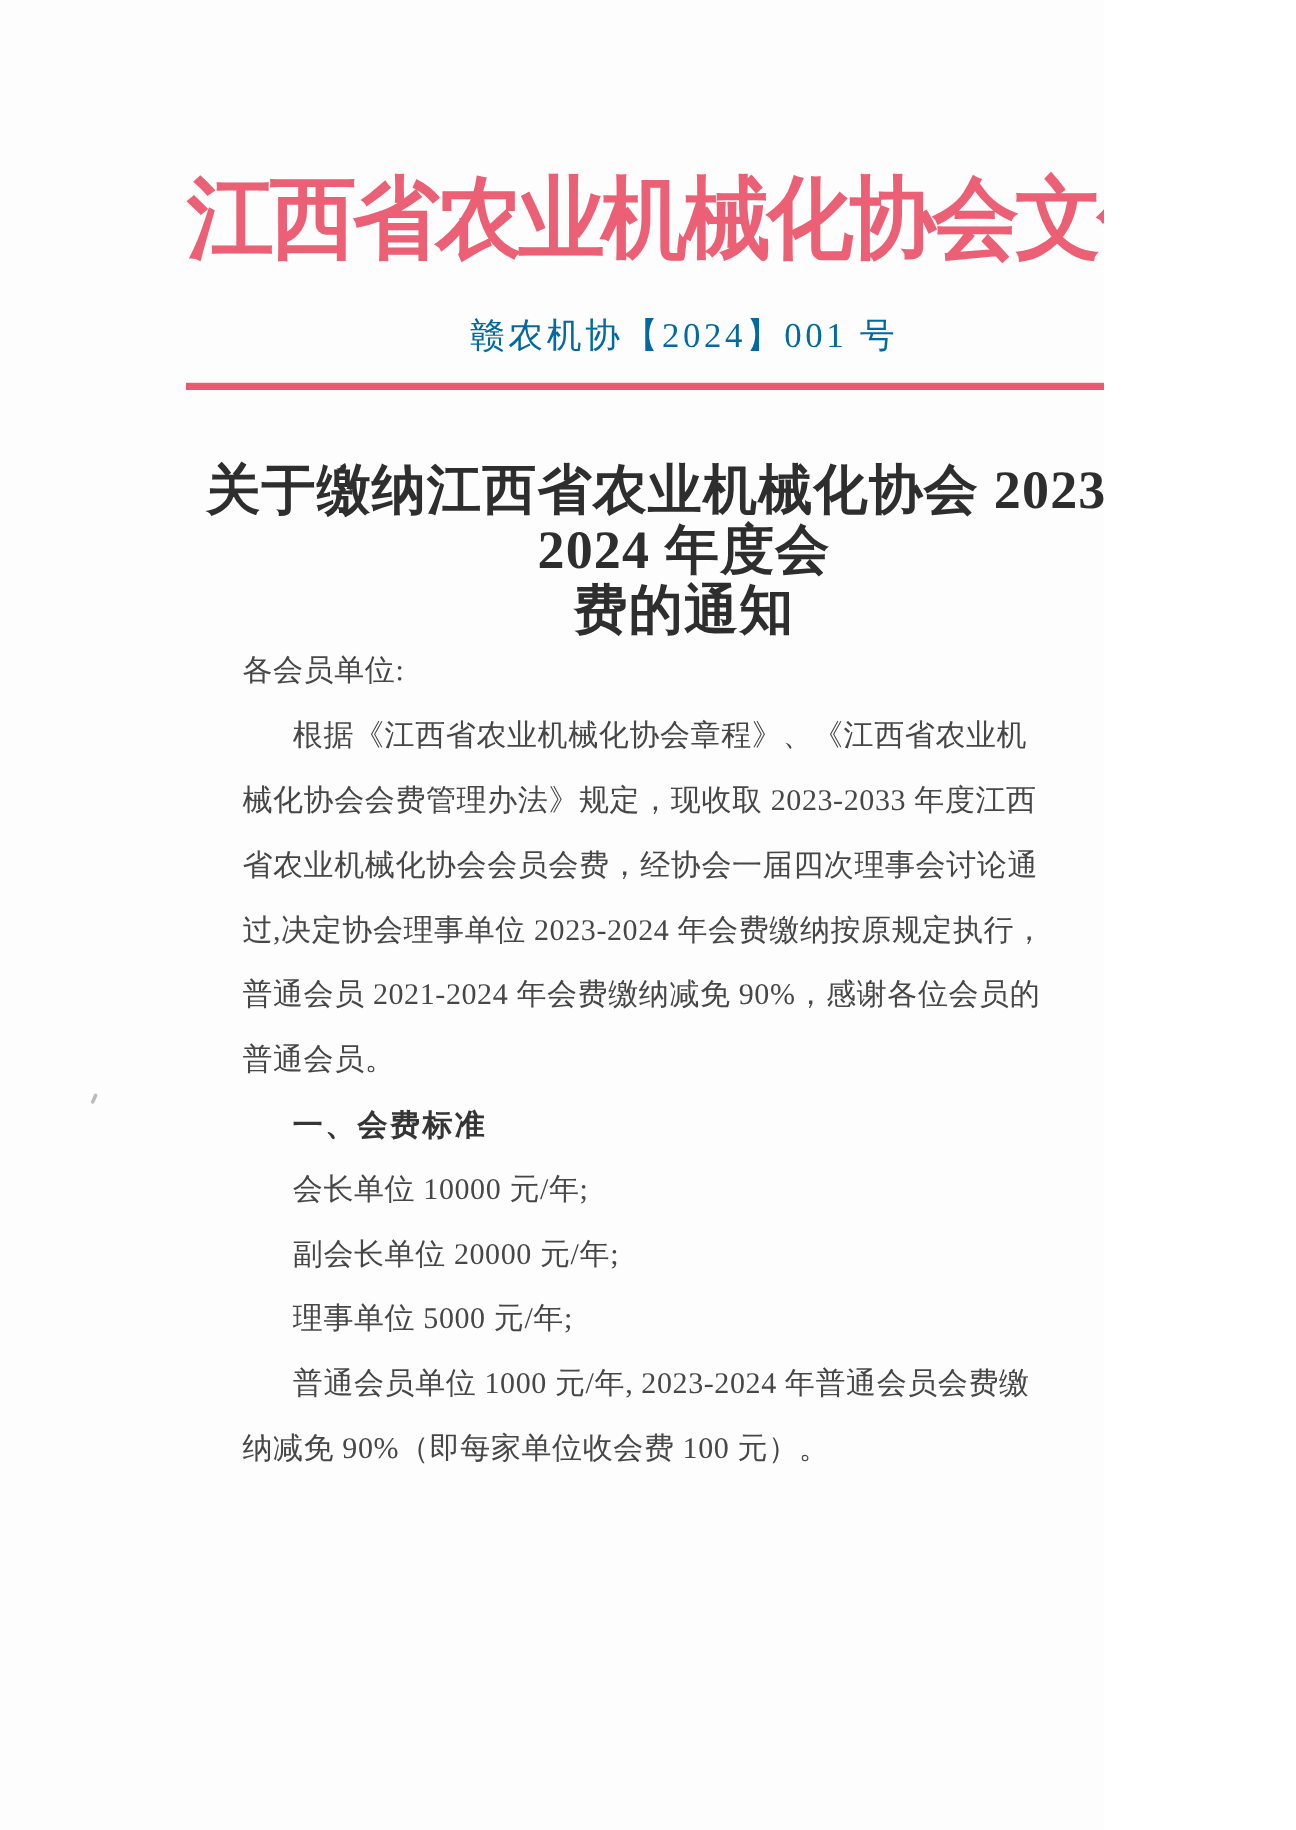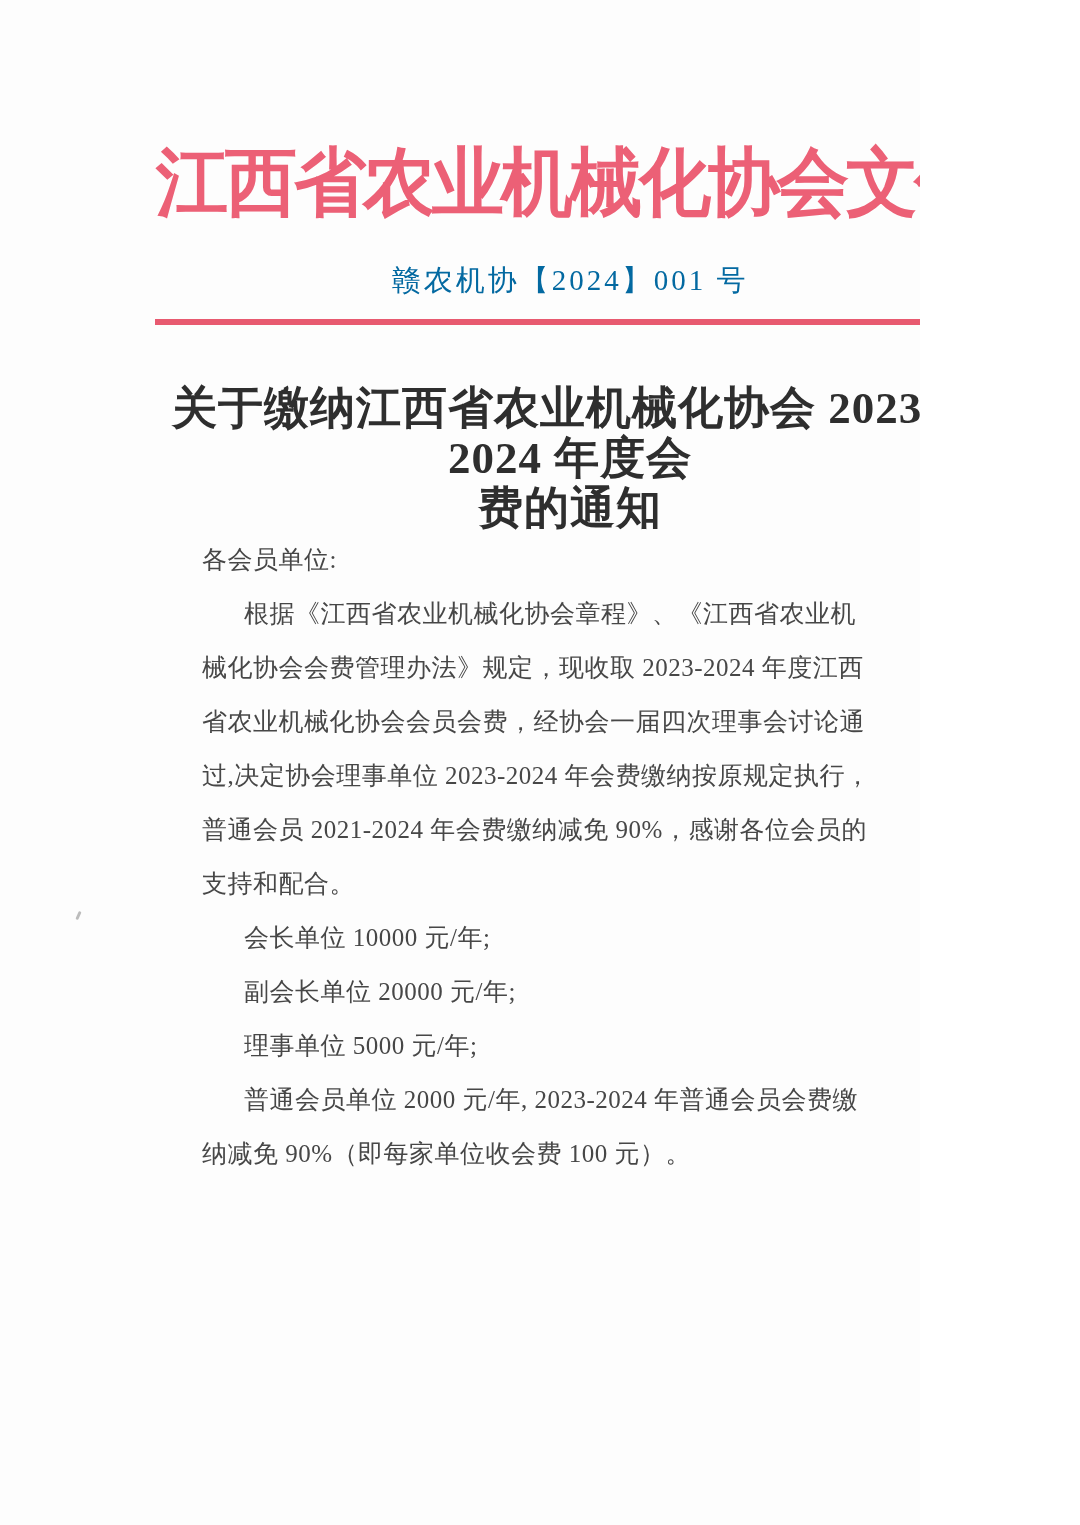"械化协会会费管理办法》规定，现收取 2023-2024 年度江西" div.body-line { text: 2023-2024 -> 2023-2033 }
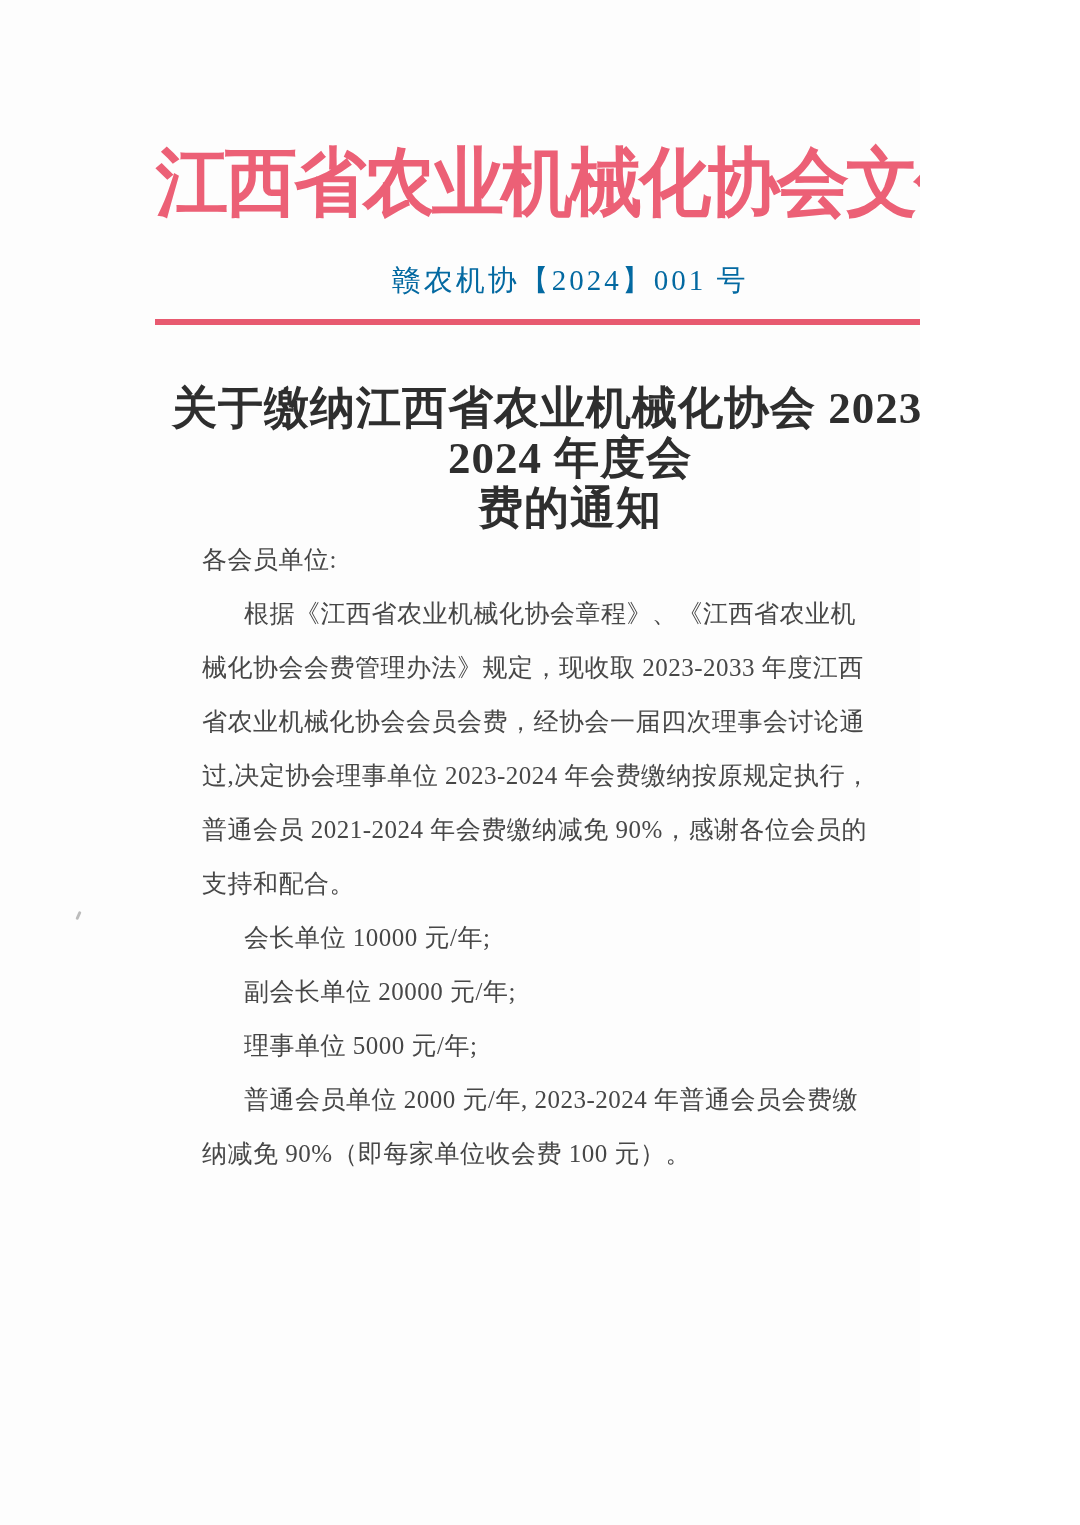"支持和配合。" div.body-line { text: 支持和配合 -> 普通会员 }
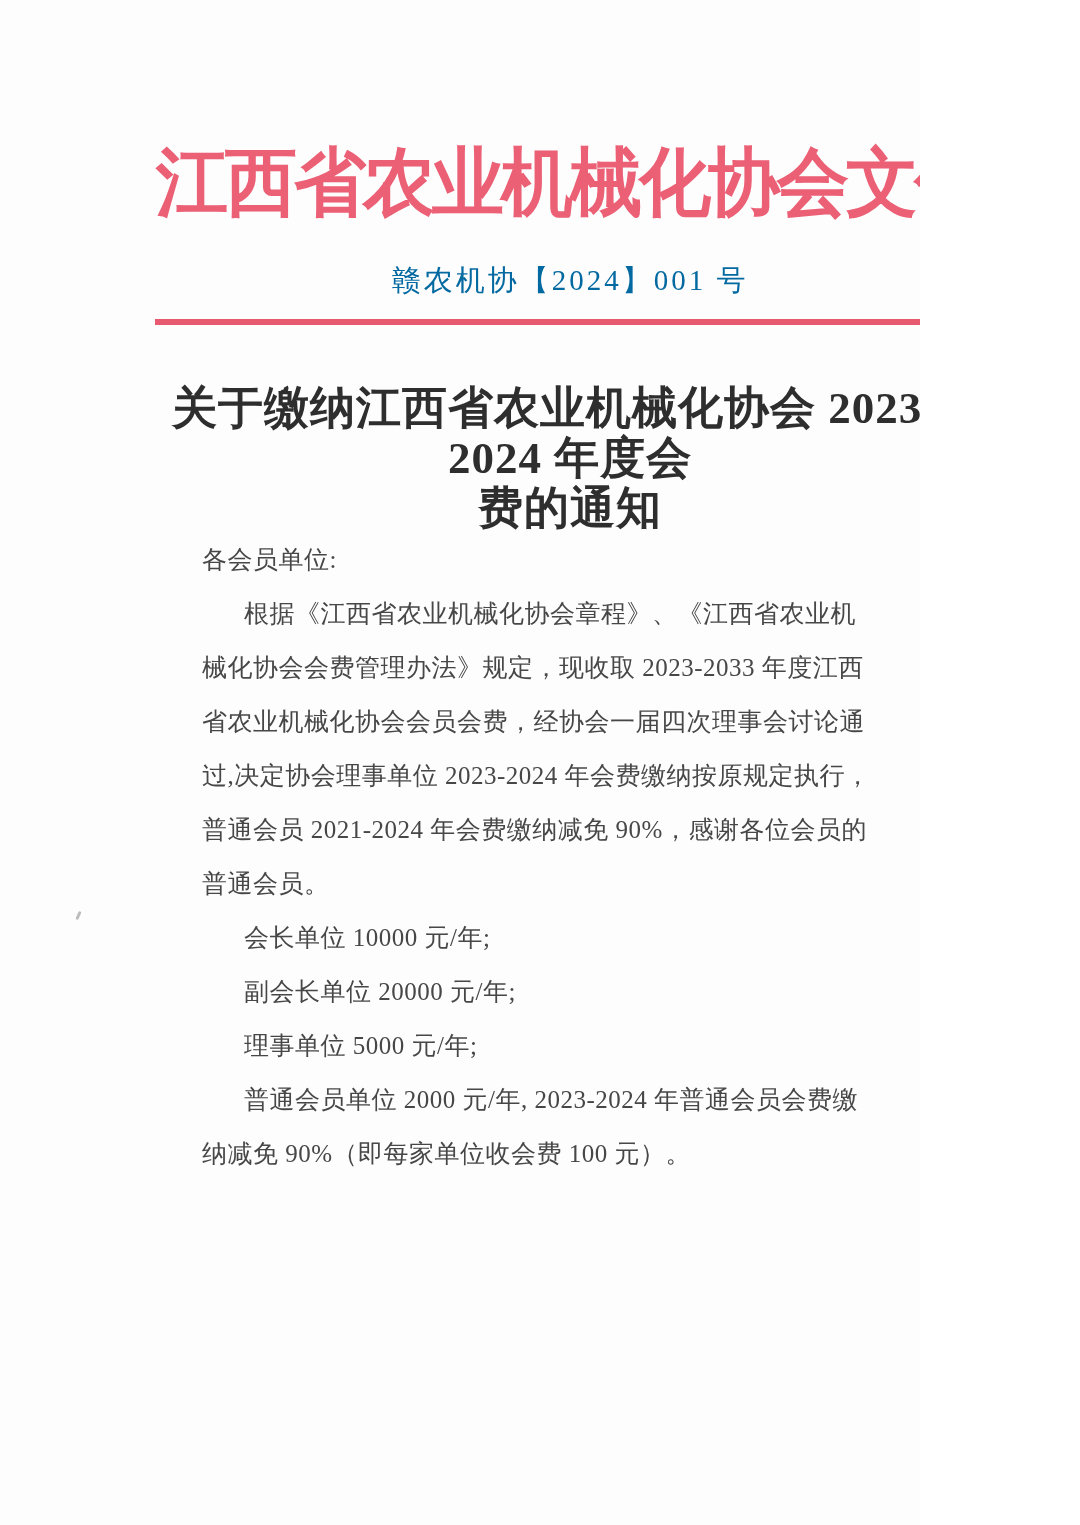"一、会费标准" div.body-line { html: none -> <div>一、会费标准</div> }
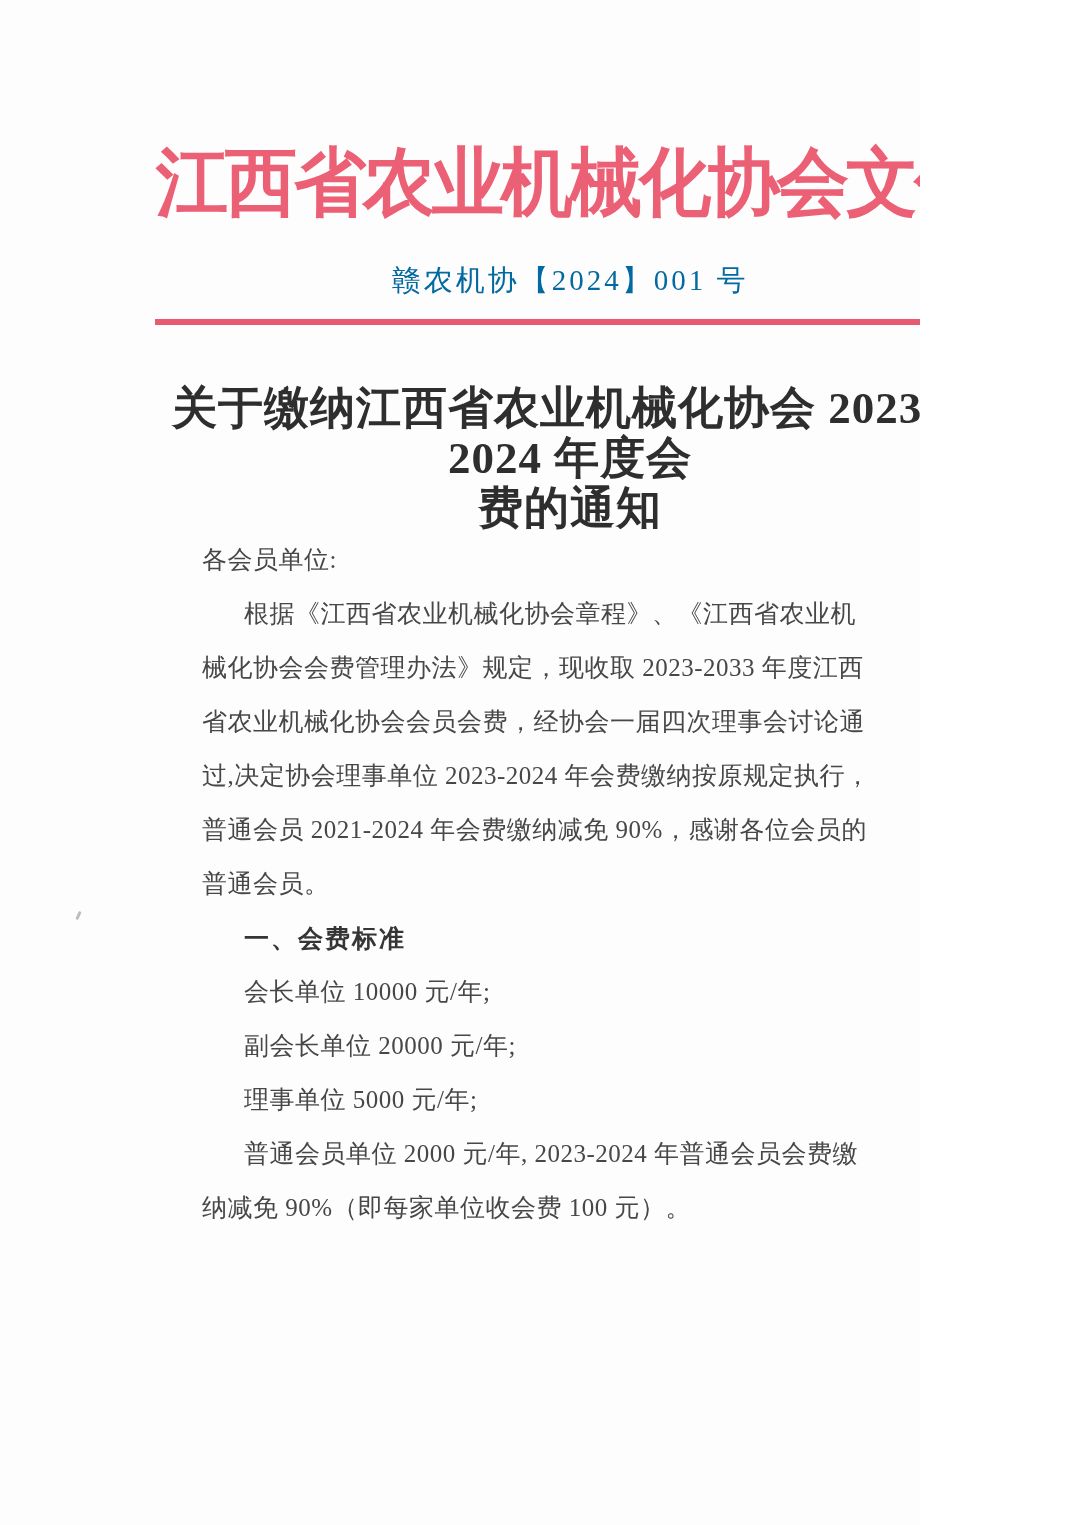"普通会员单位 2000 元/年, 2023-2024 年普通会员会费缴" div.body-line { text: 2000 -> 1000 }
